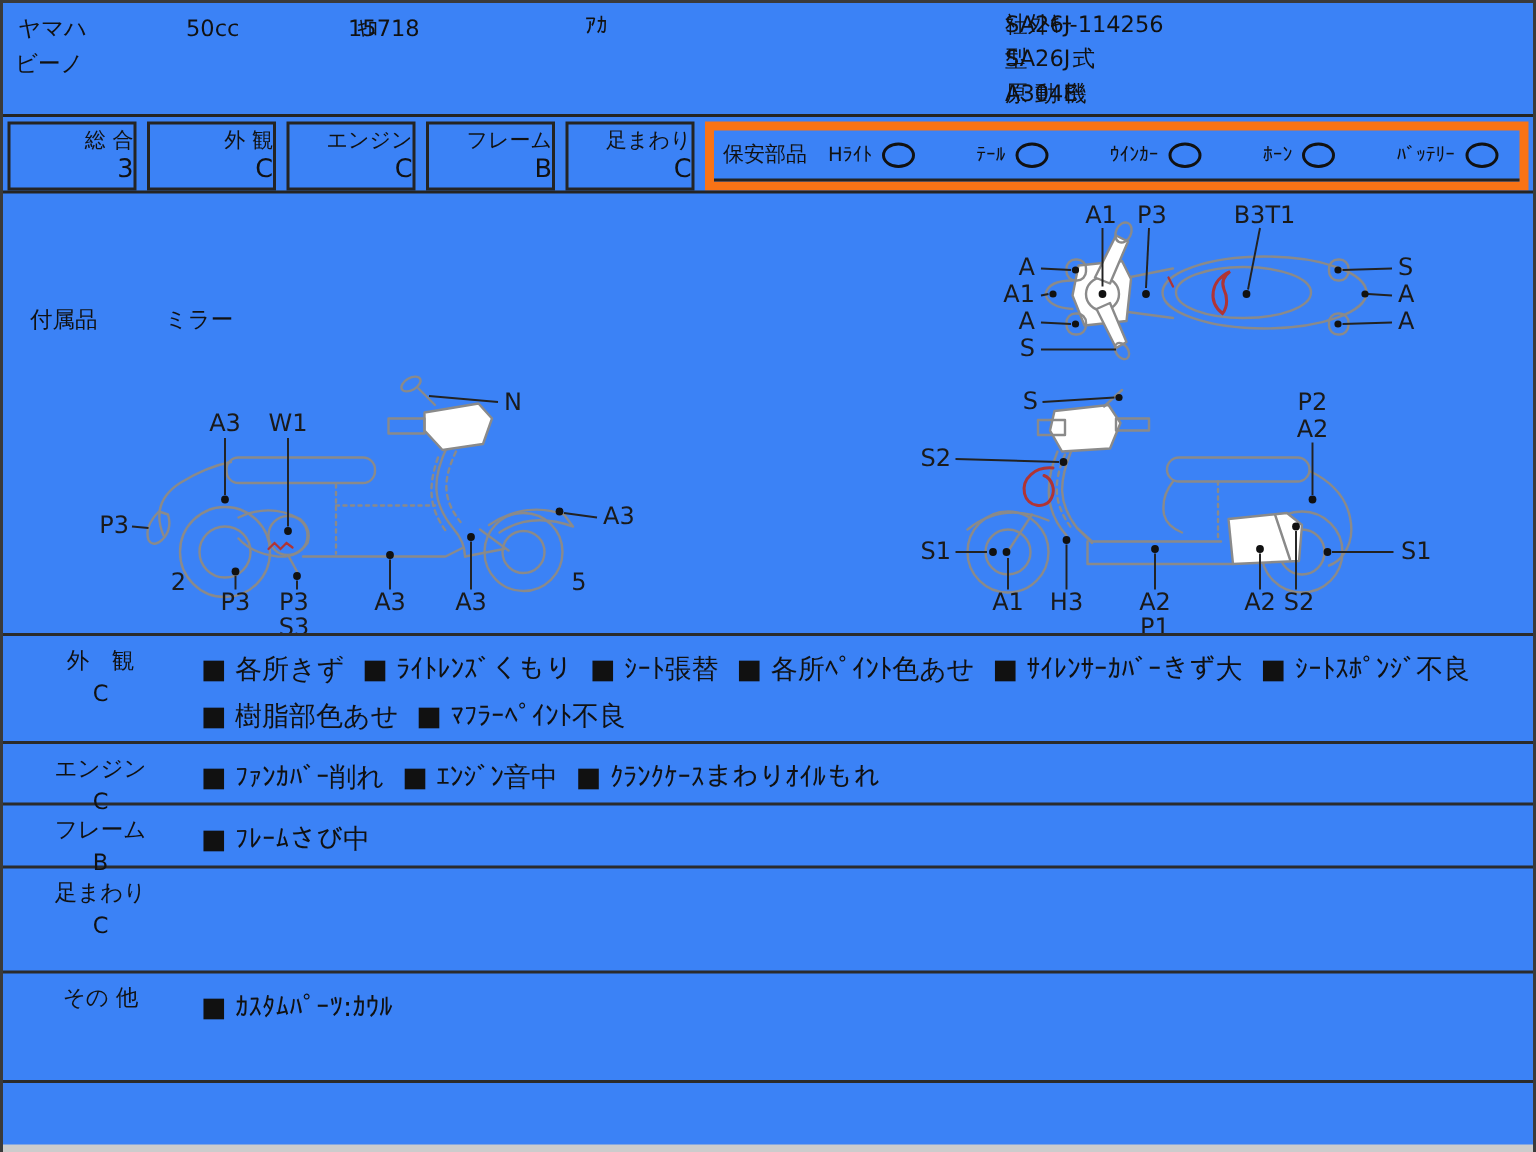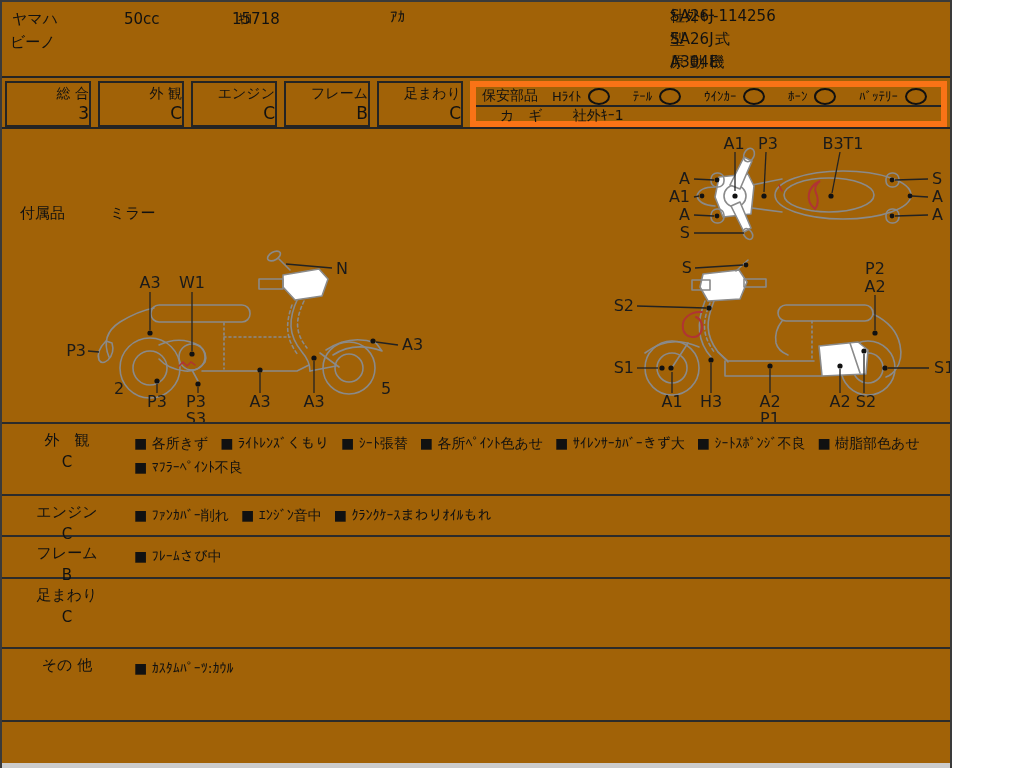"ヤマハ" .sheet { background: #a16207 -> #3b82f6; width: 952px -> 1024px }
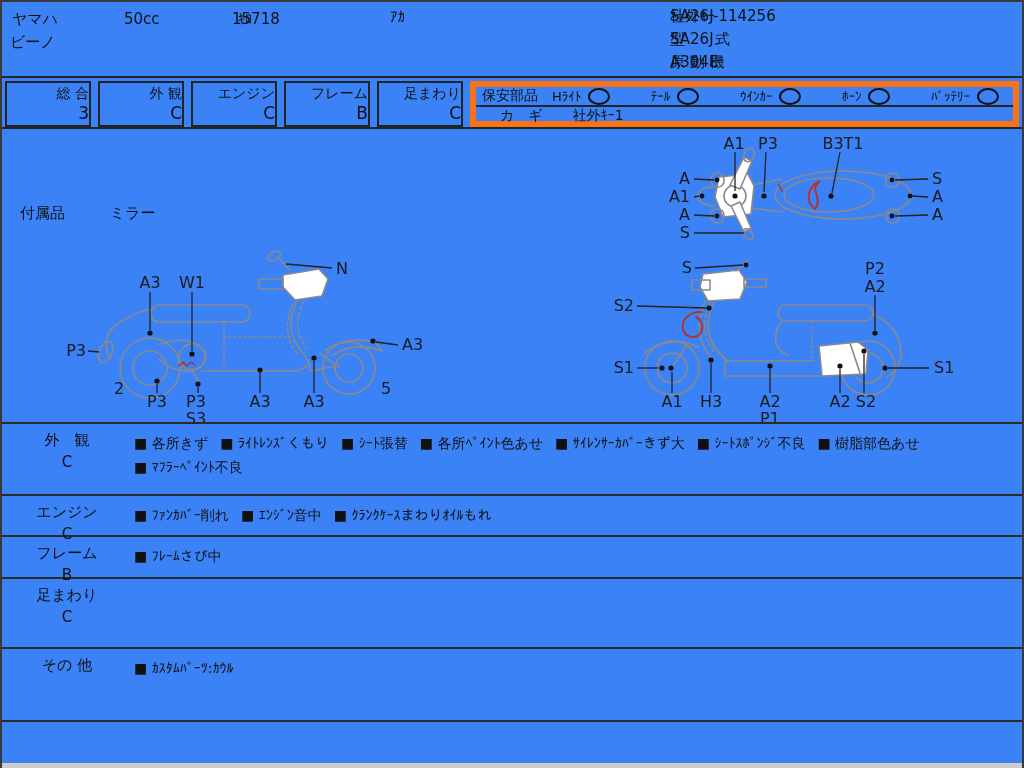"カ ギ" div.safety-row2 { html: <div> <span>カ ギ</span> <span>社外ｷｰ1</span> </div> -> none }
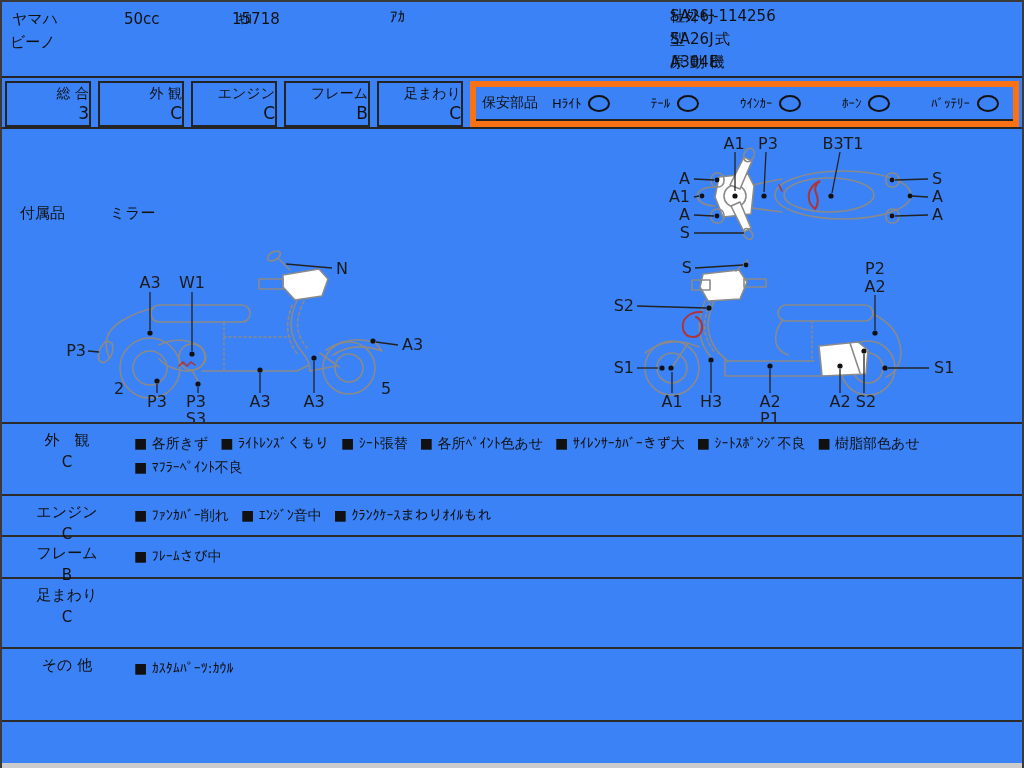"■ 各所きず ■ ﾗｲﾄﾚﾝｽﾞくもり ■" .c-content { font-size: 14px -> 18px }
